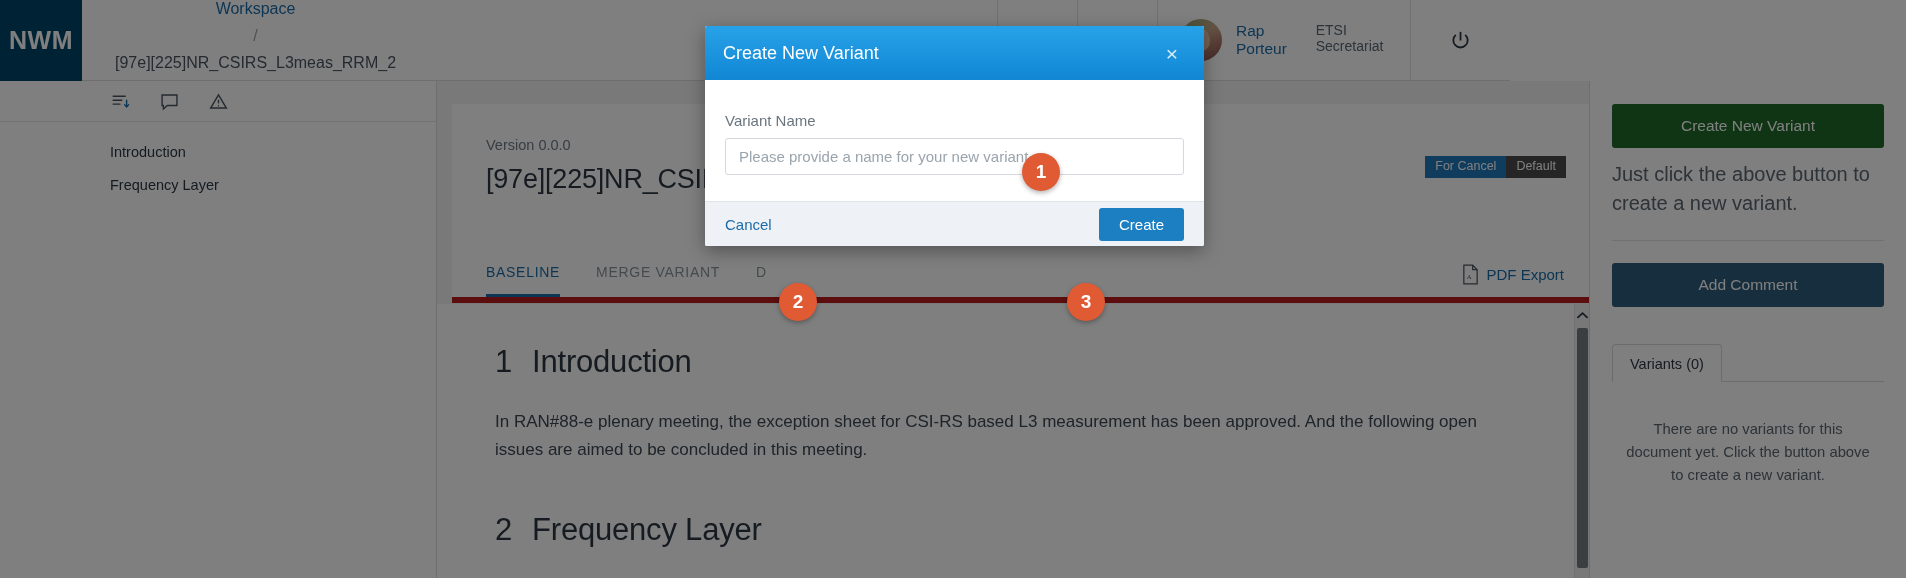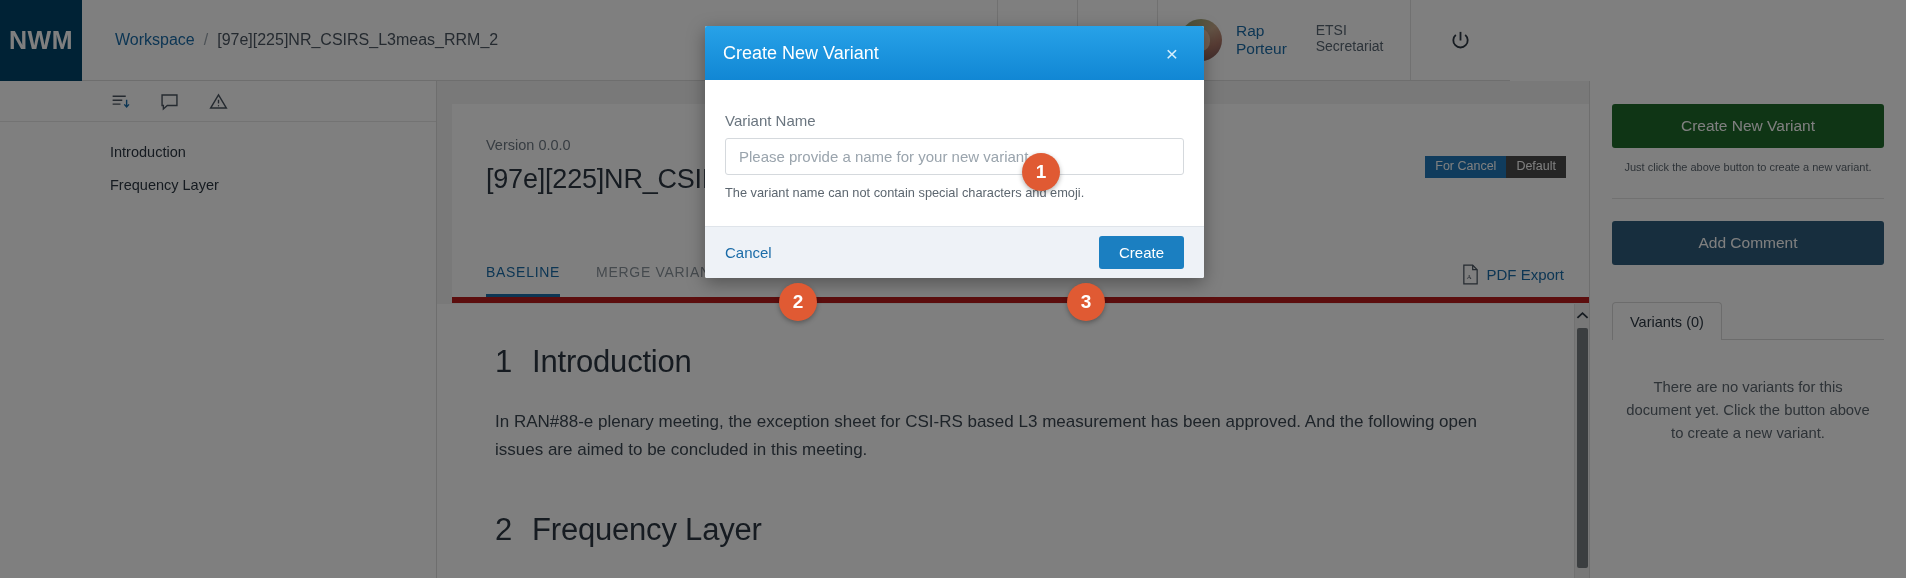"Workspace" .breadcrumb { flex-direction: none -> column }
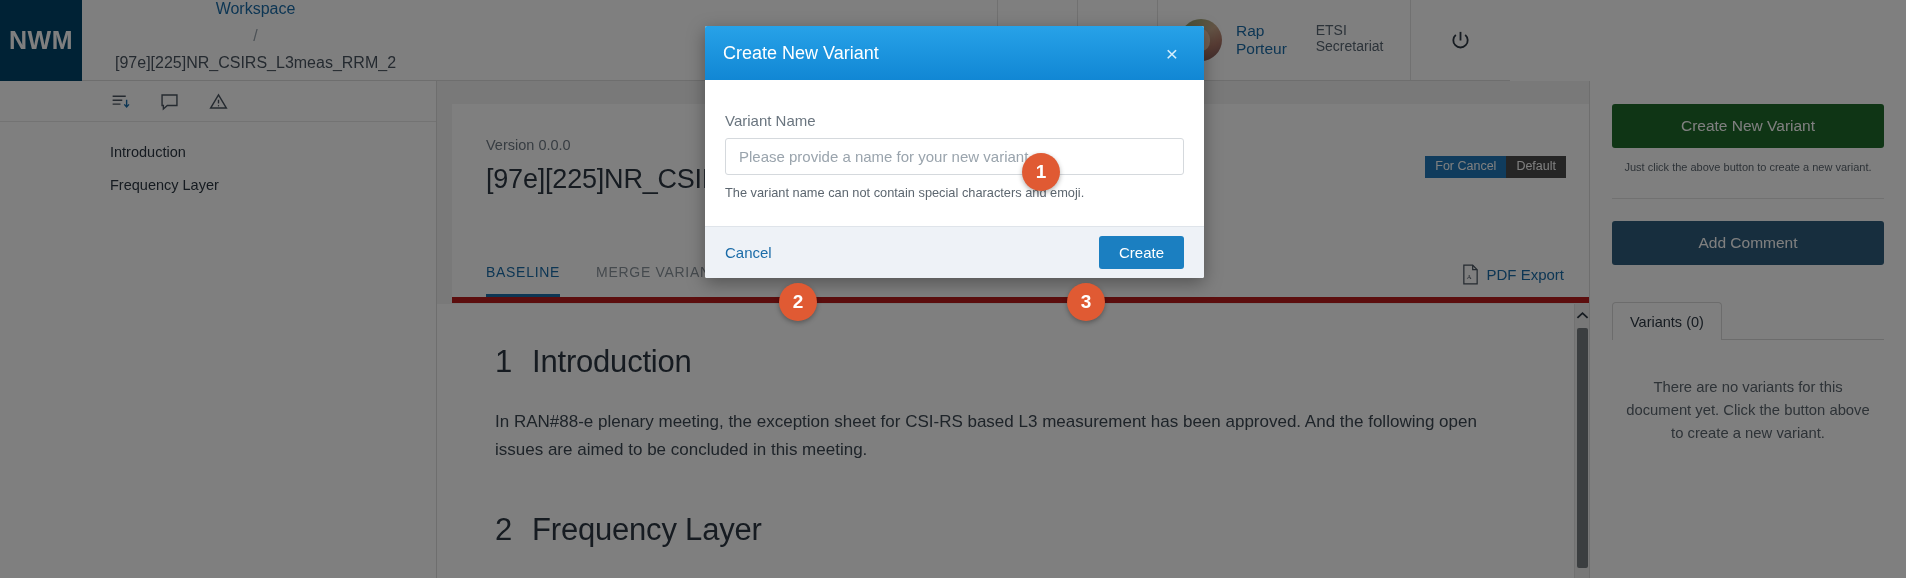"Just click the above button" .hint { font-size: 11px -> 20px; text-align: center -> left }
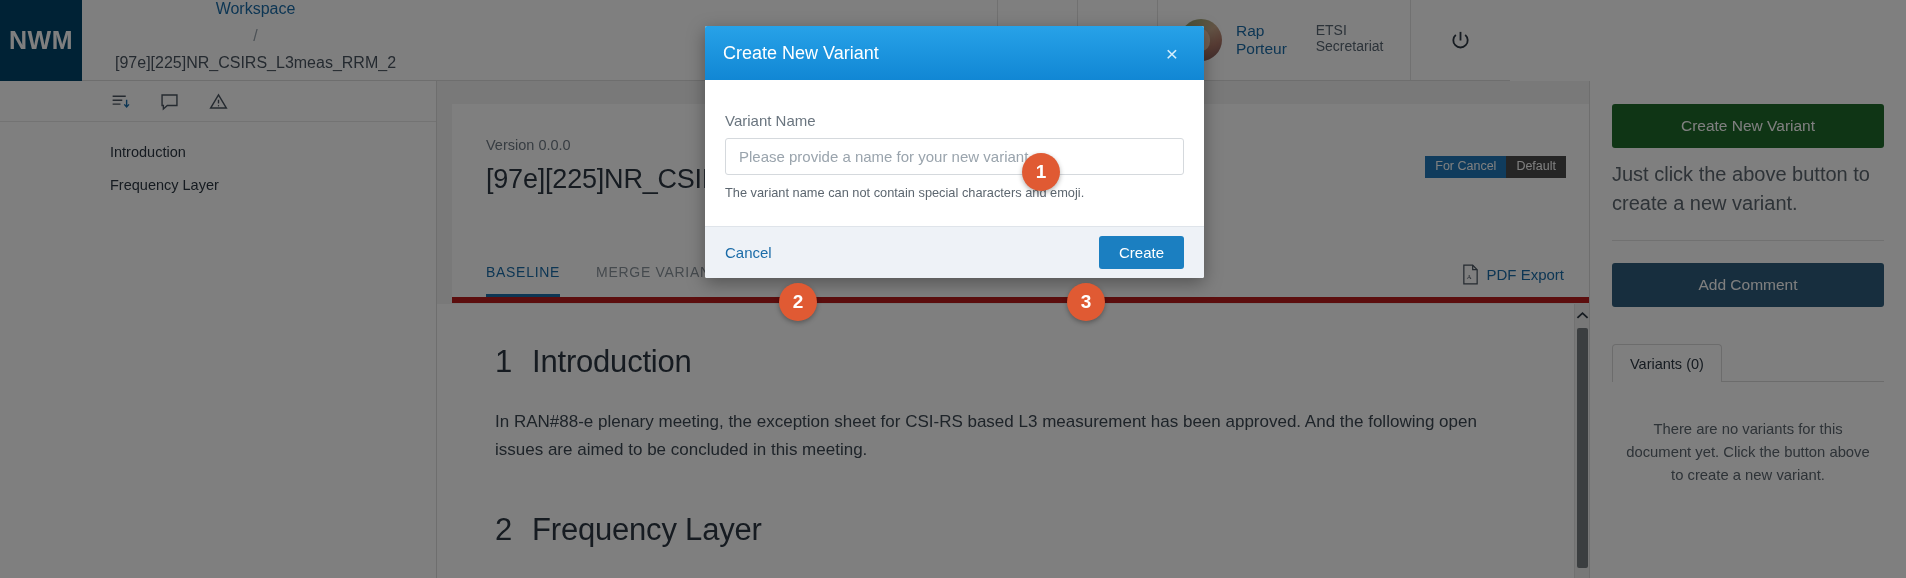"The variant name can not" div.field-help { html: <div>The variant name can not contain special characters and emoji.</div> -> none }
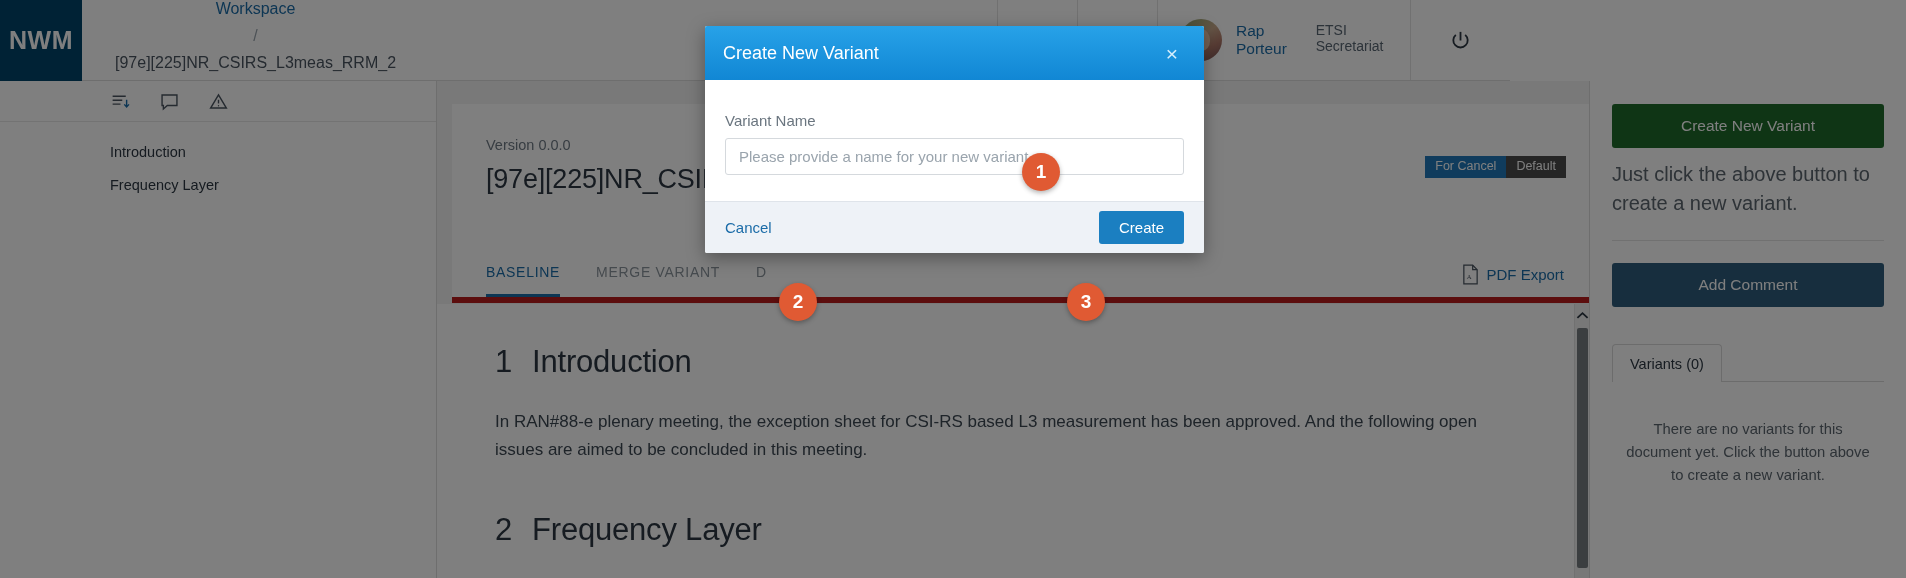"Cancel" .modal-footer { height: 52px -> 45px }
